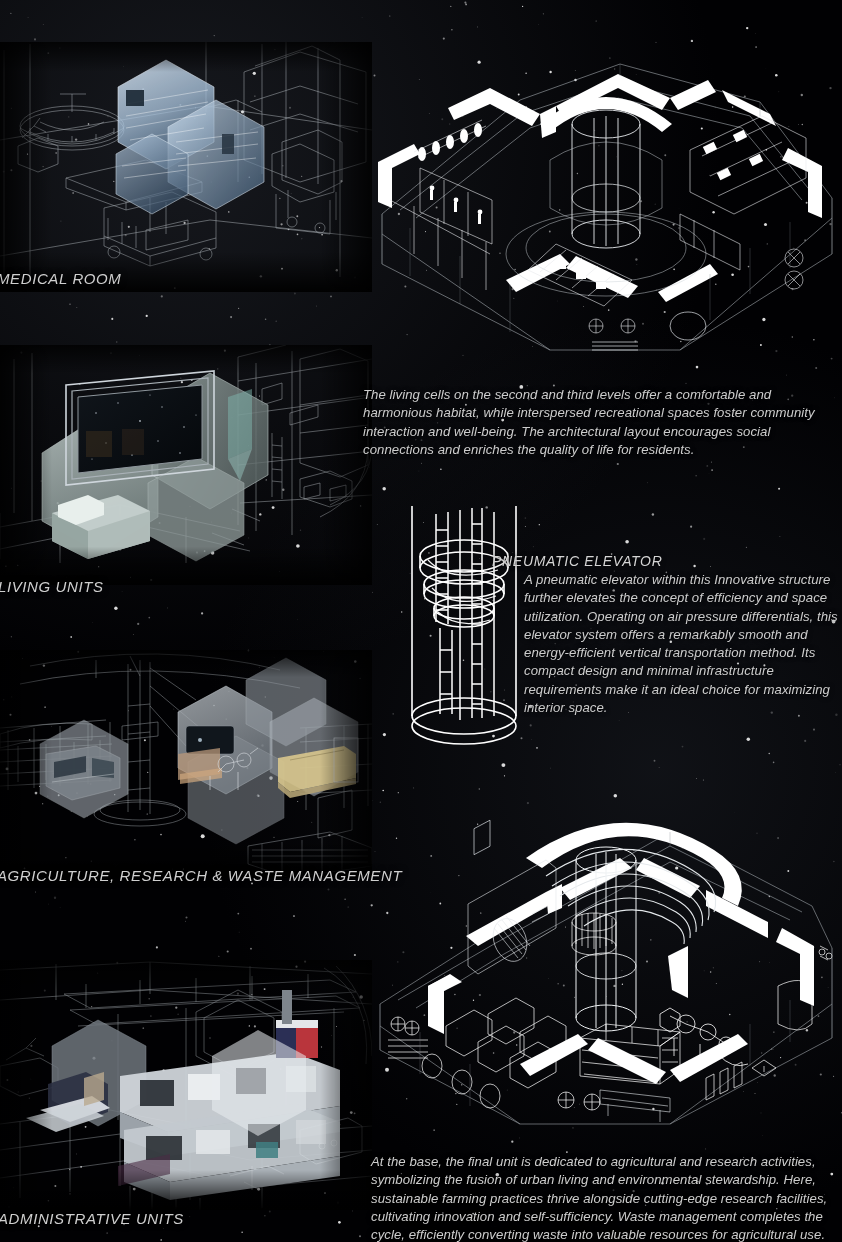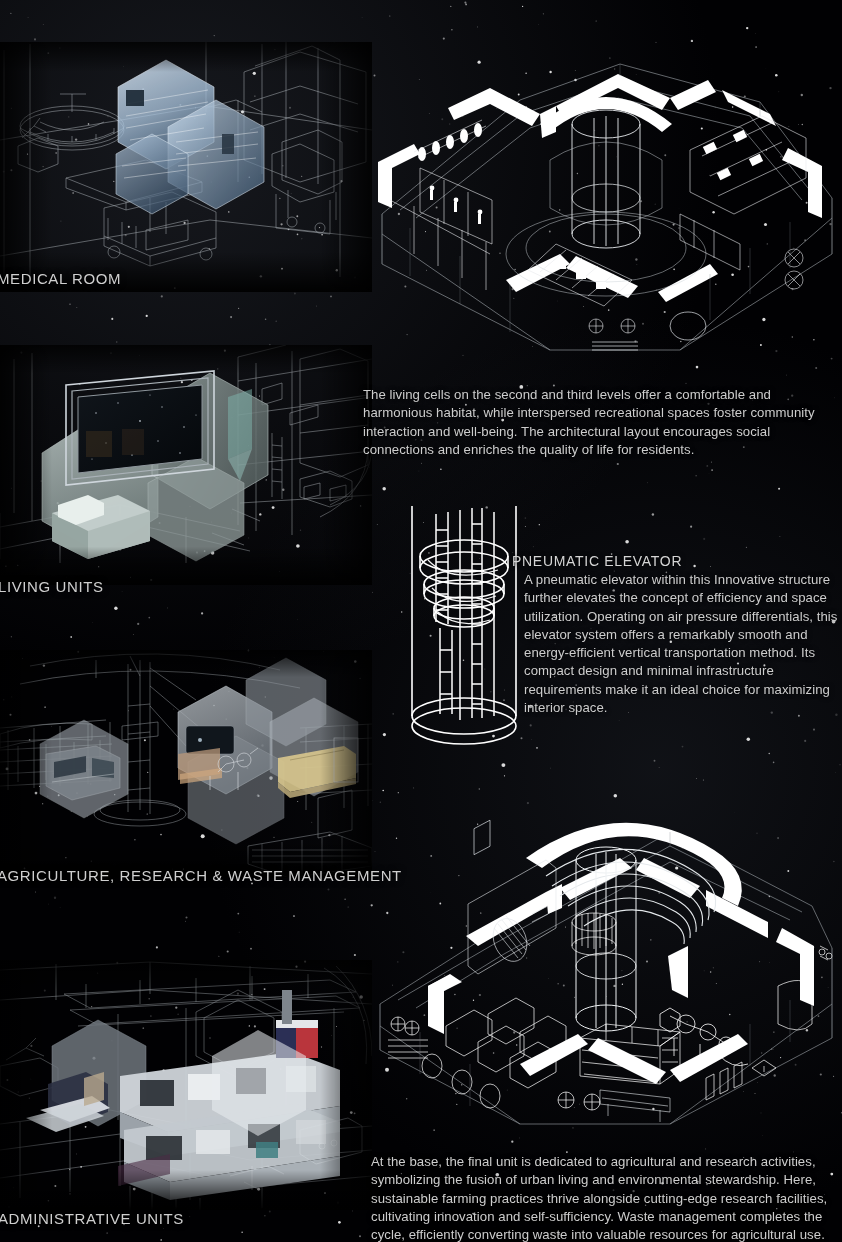"MEDICAL ROOM" #board { font-style: none -> italic }
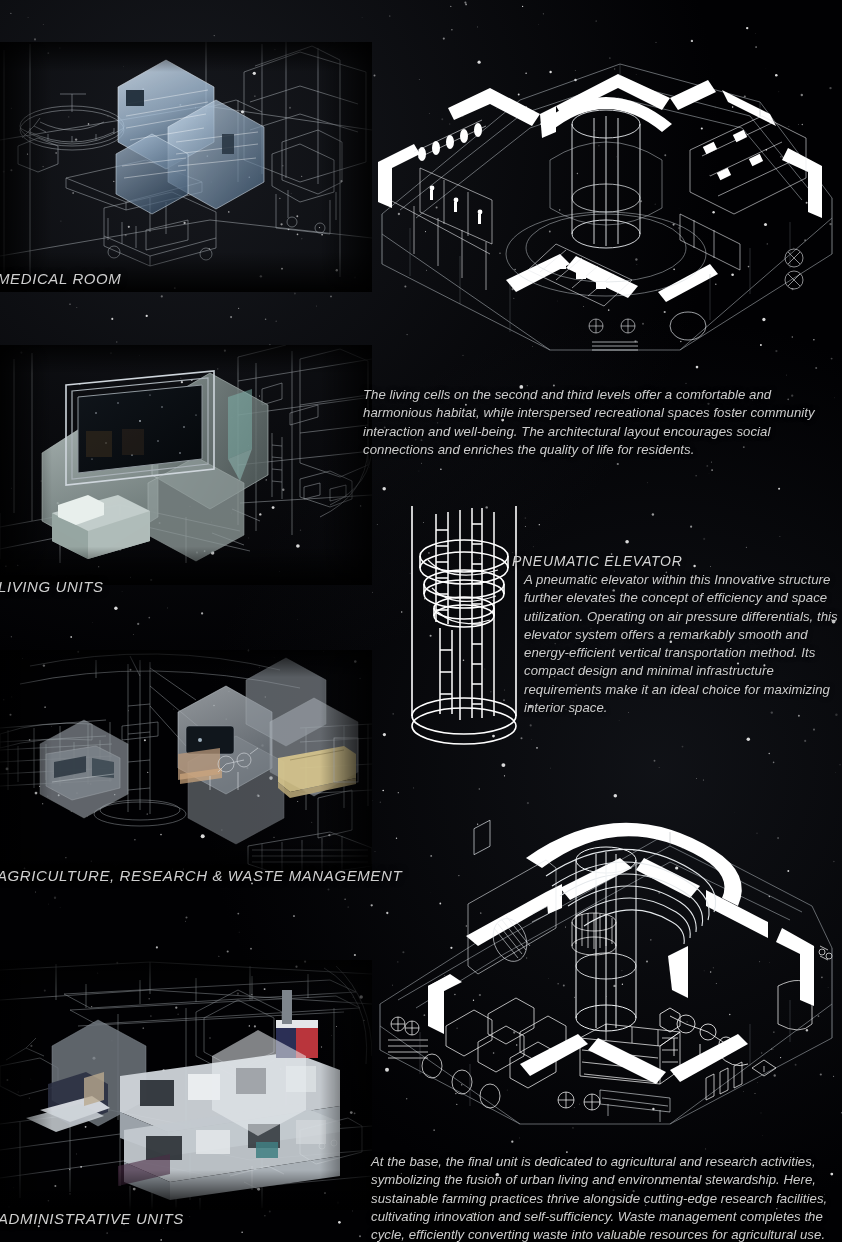"PNEUMATIC ELEVATOR" div.para { left: 512px -> 492px }
